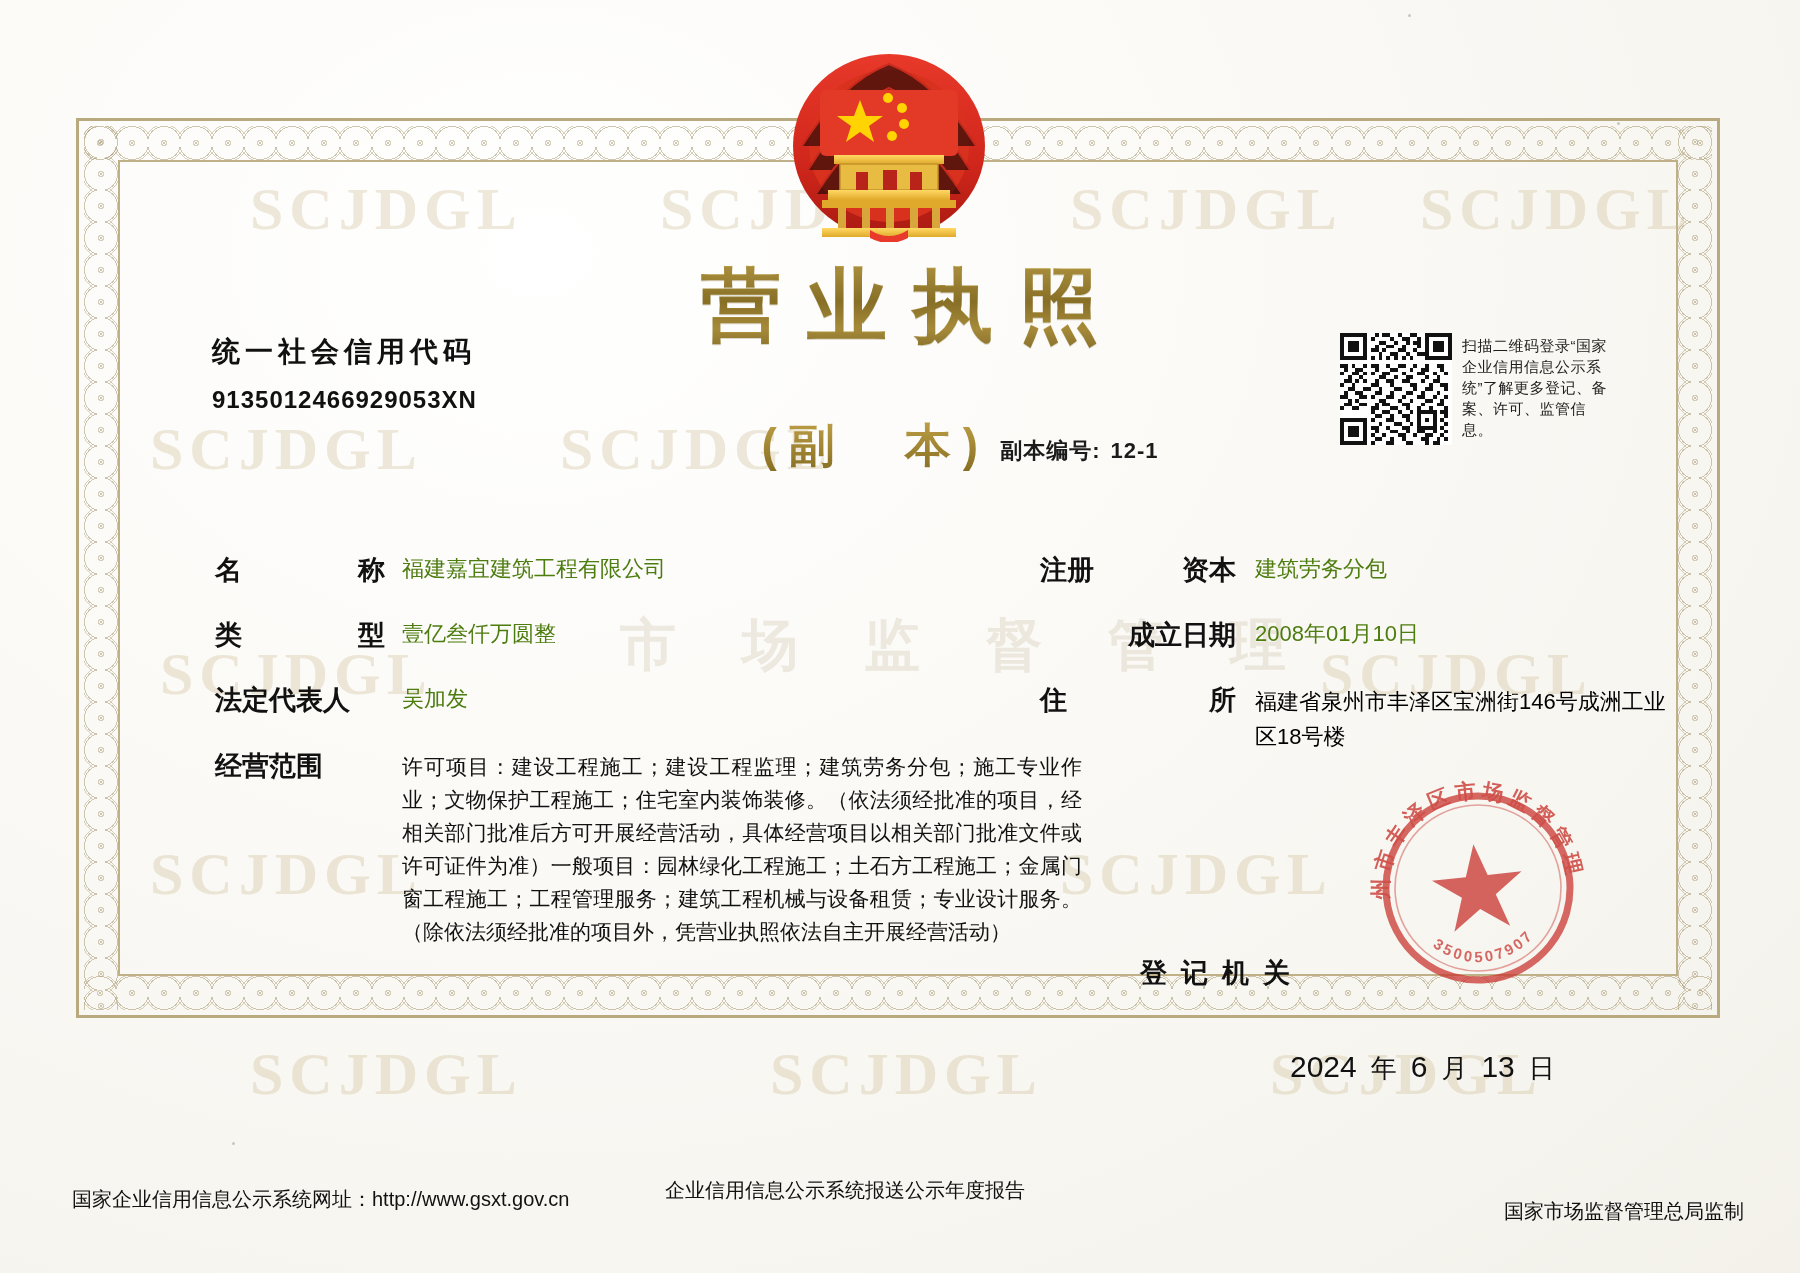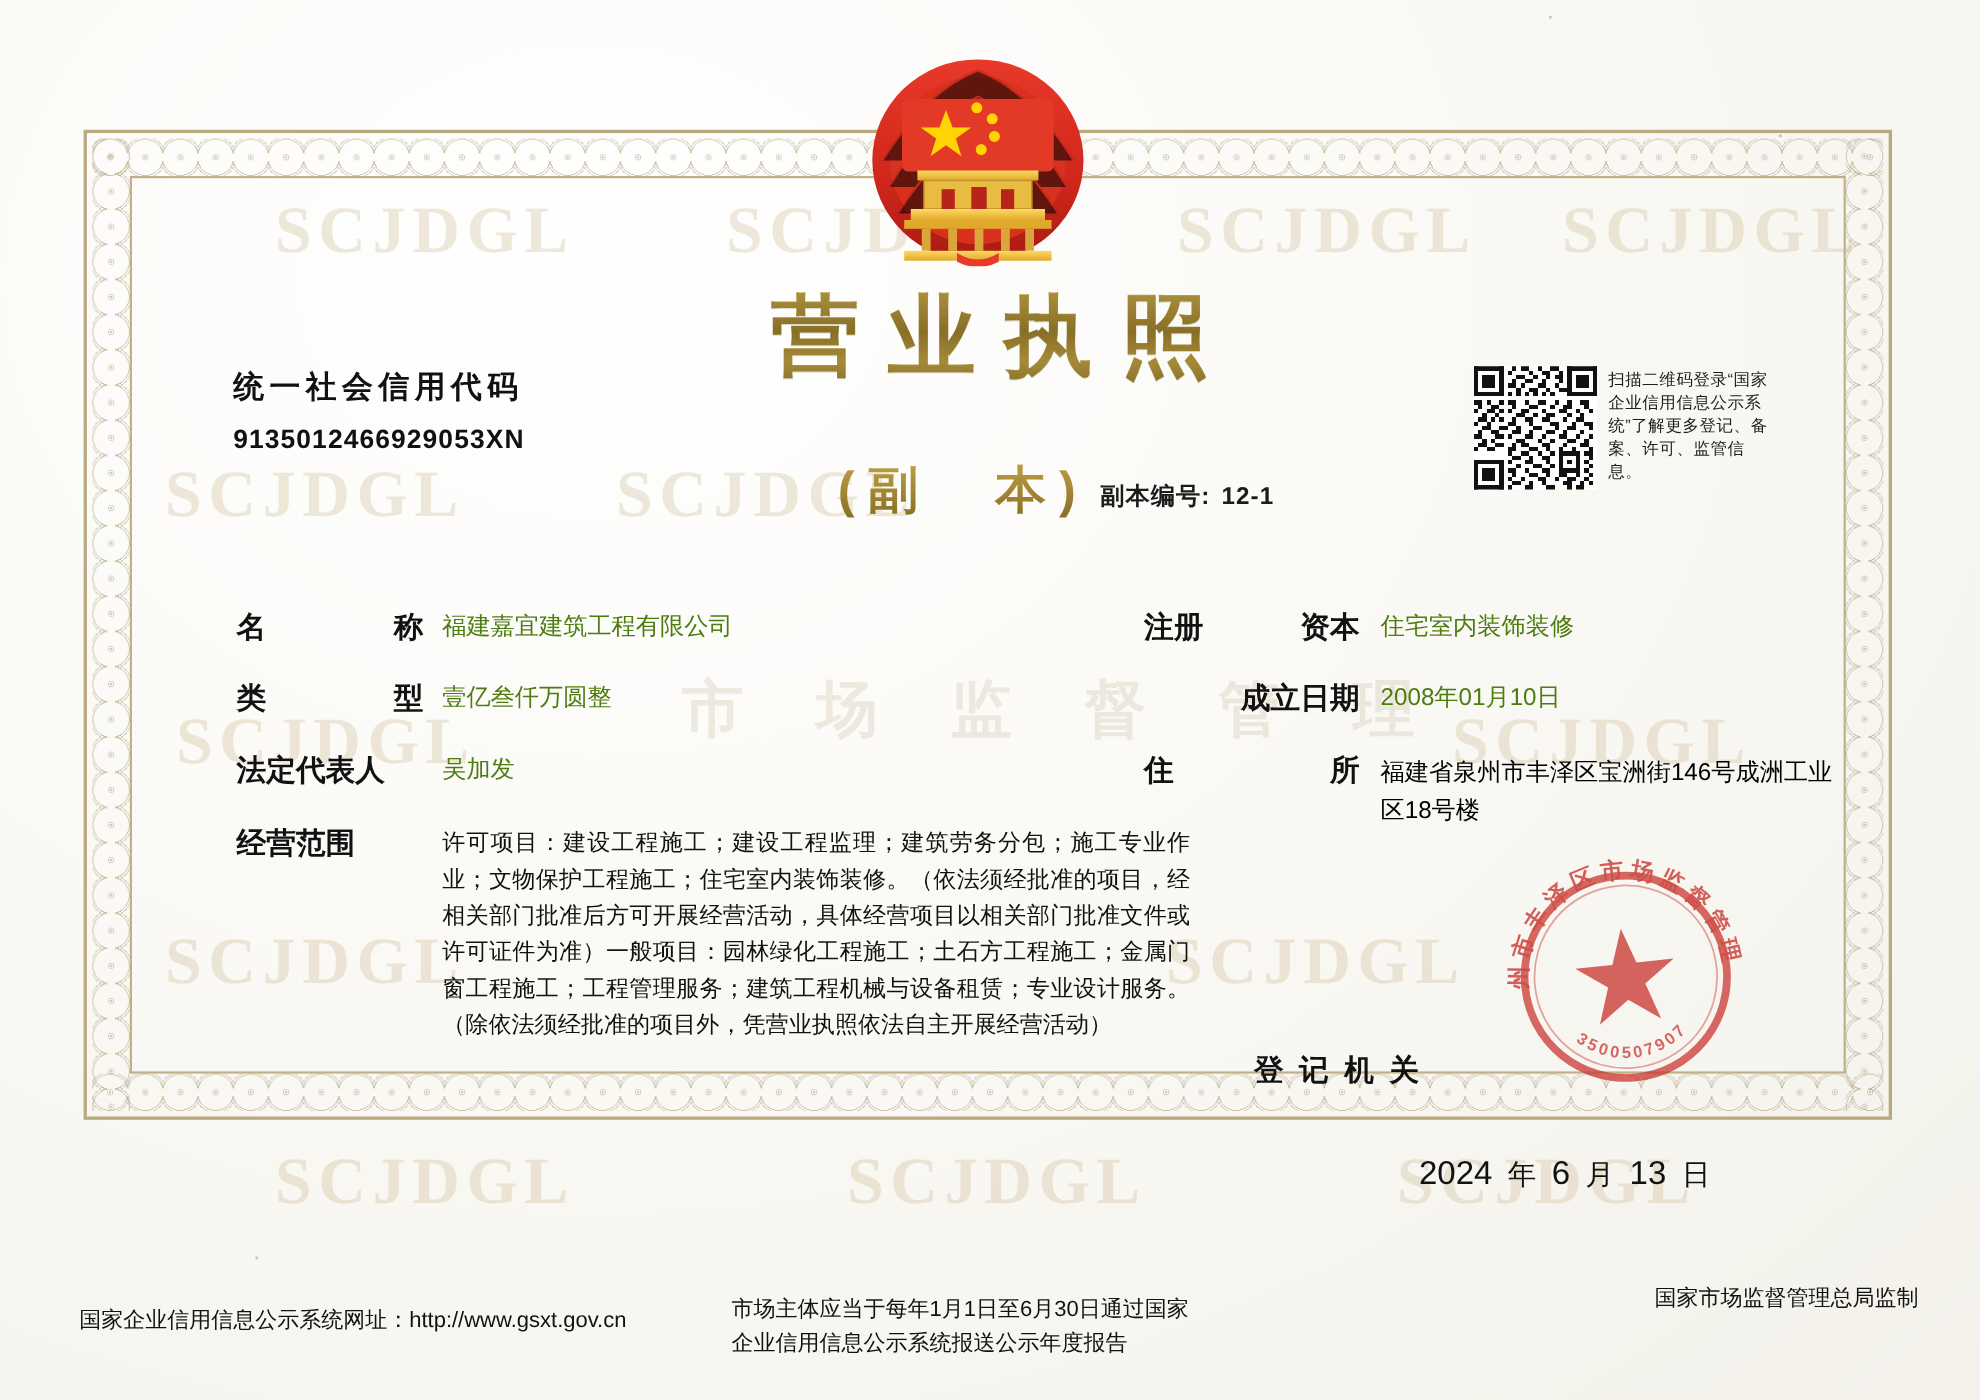"住宅室内装饰装修" div.val-capital { text: 住宅室内装饰装修 -> 建筑劳务分包 }
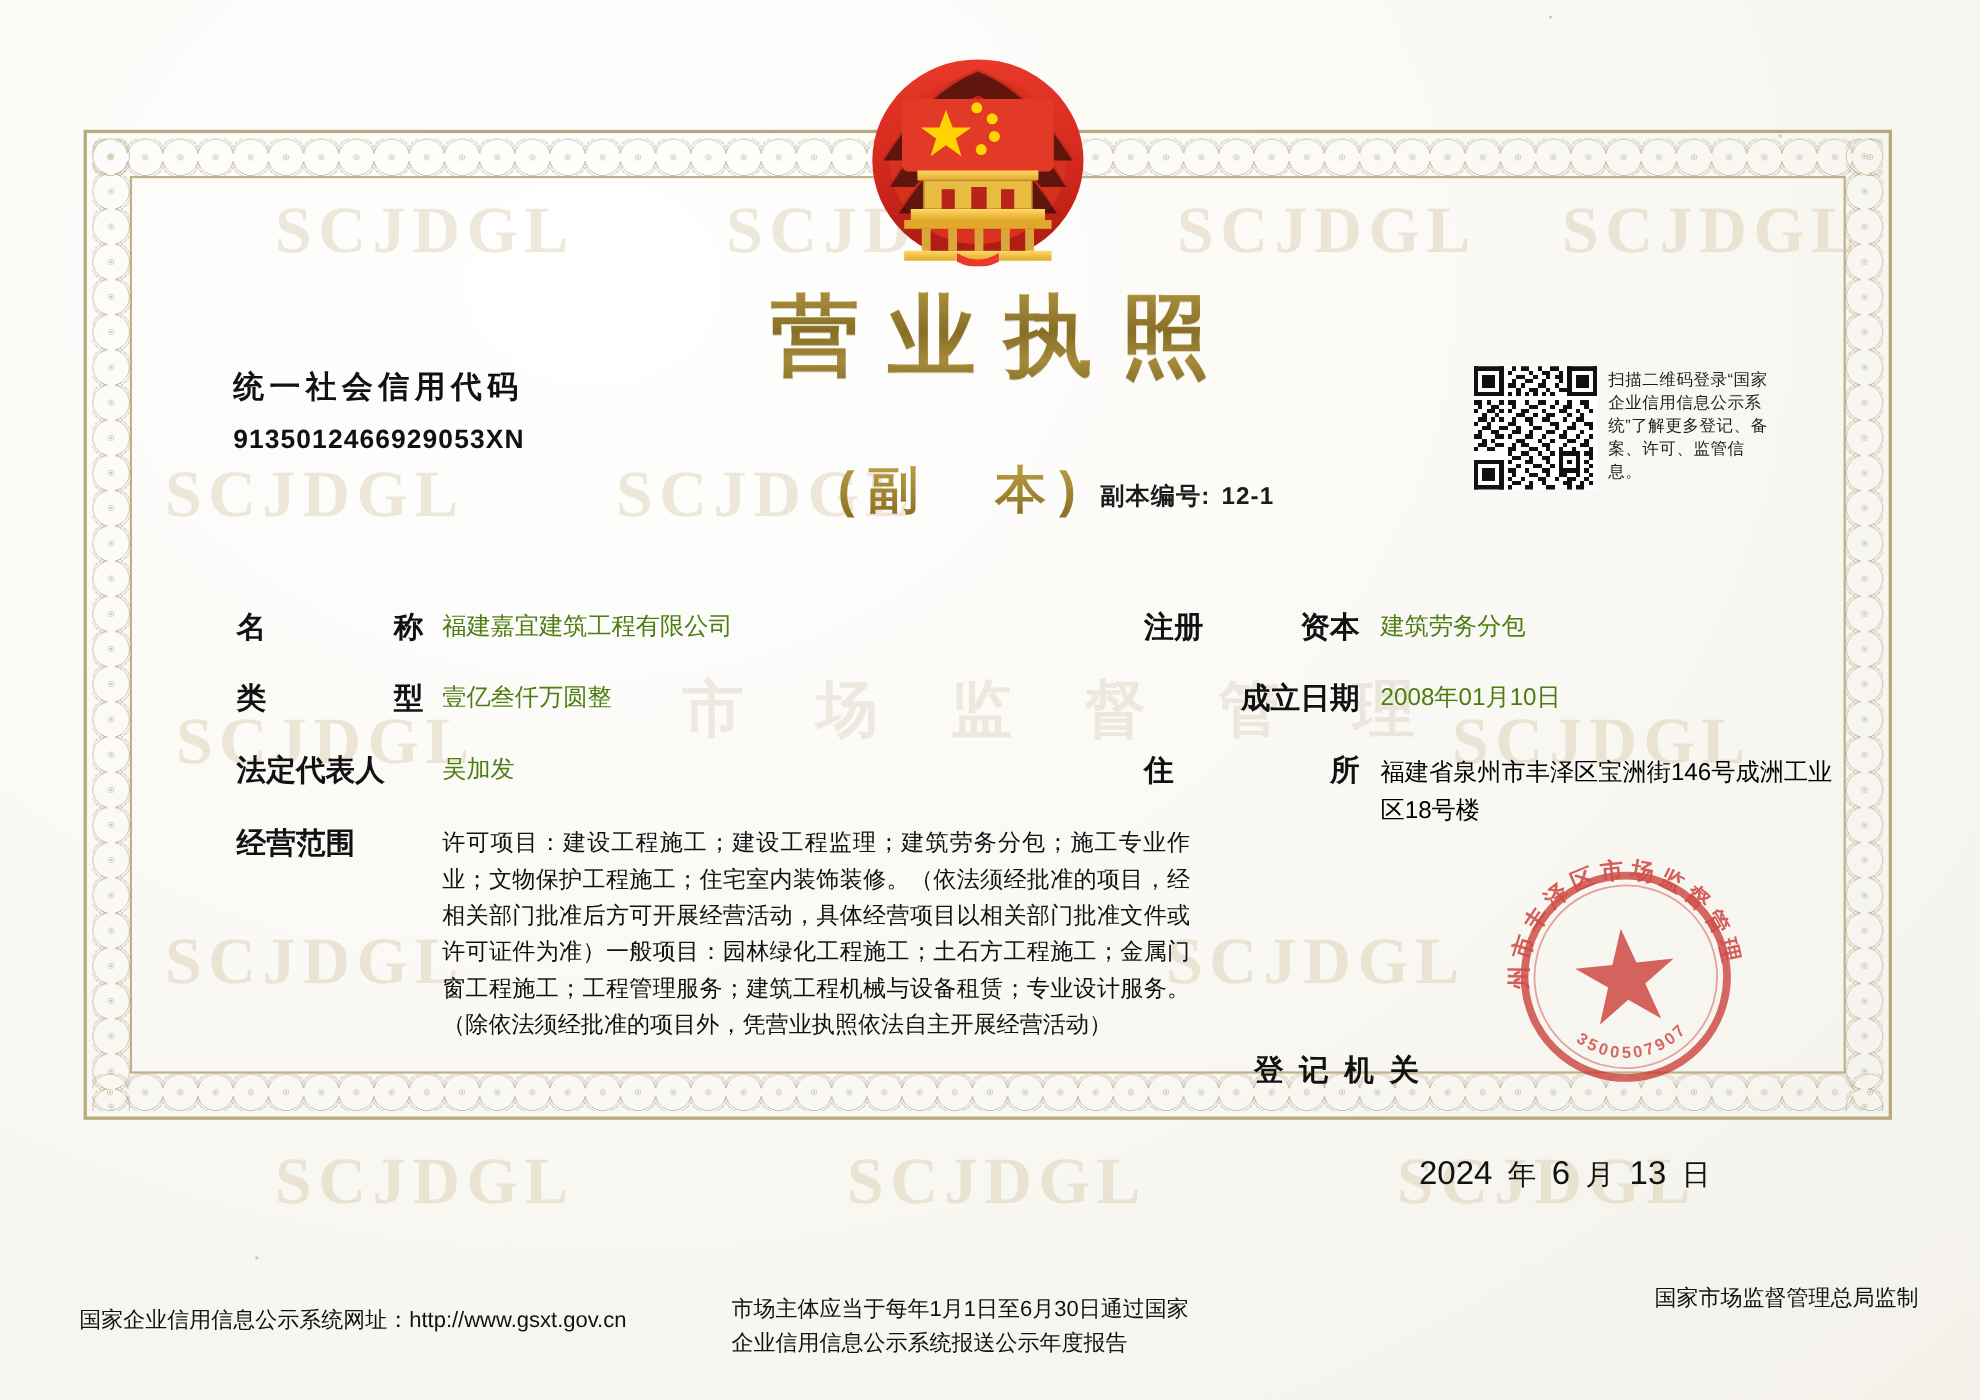"市场主体应当于每年1月1日至6月30日通过国家" div { html: <div>市场主体应当于每年1月1日至6月30日通过国家</div> -> none }
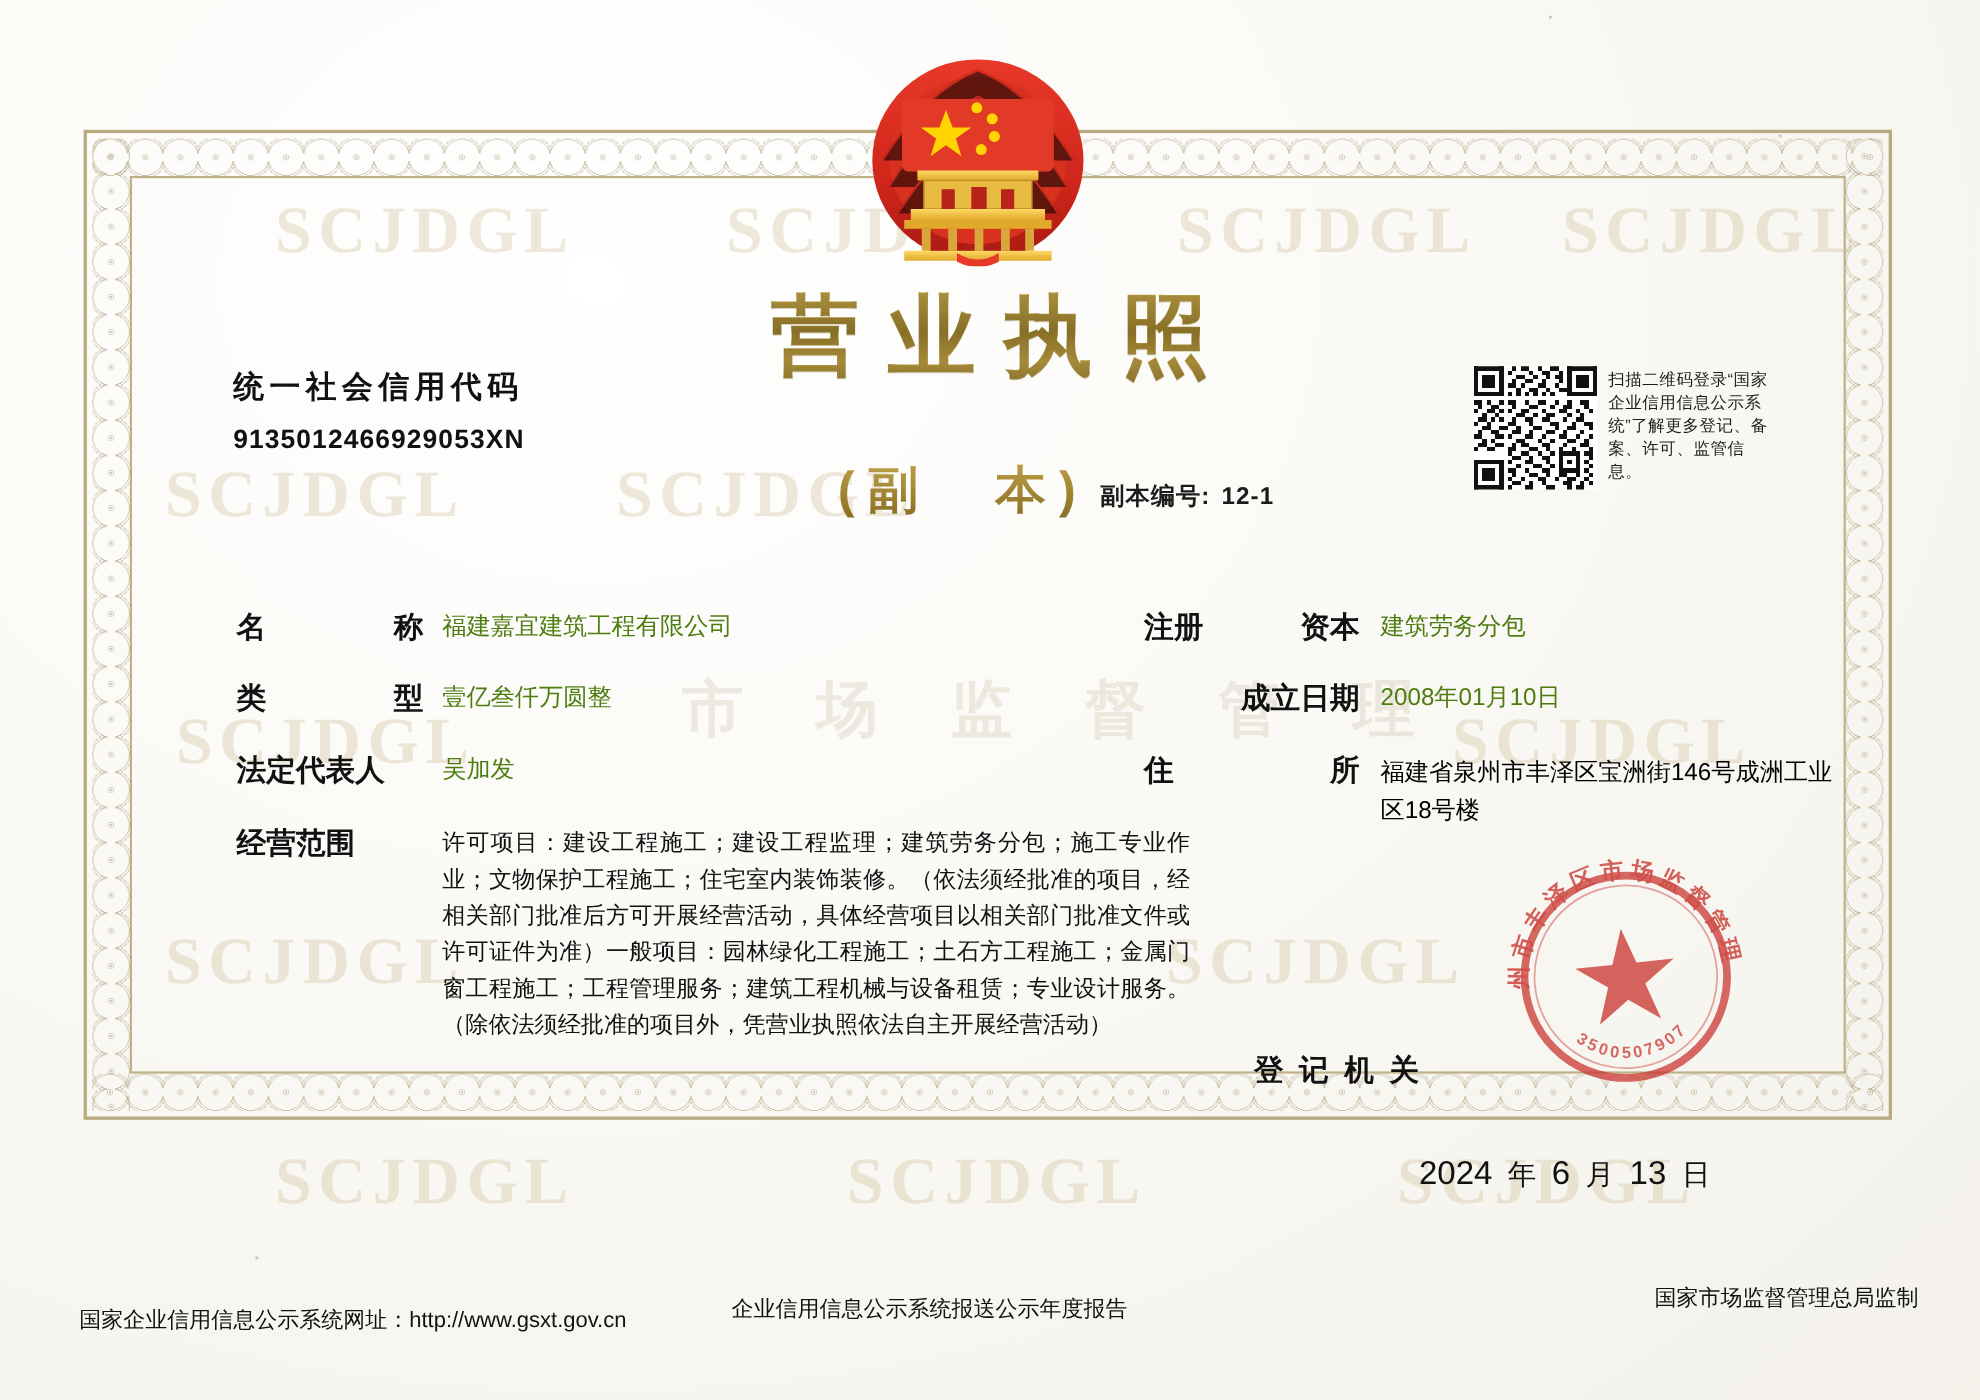"国家市场监督管理总局监制" .footer-right { top: 1166px -> 1198px }
